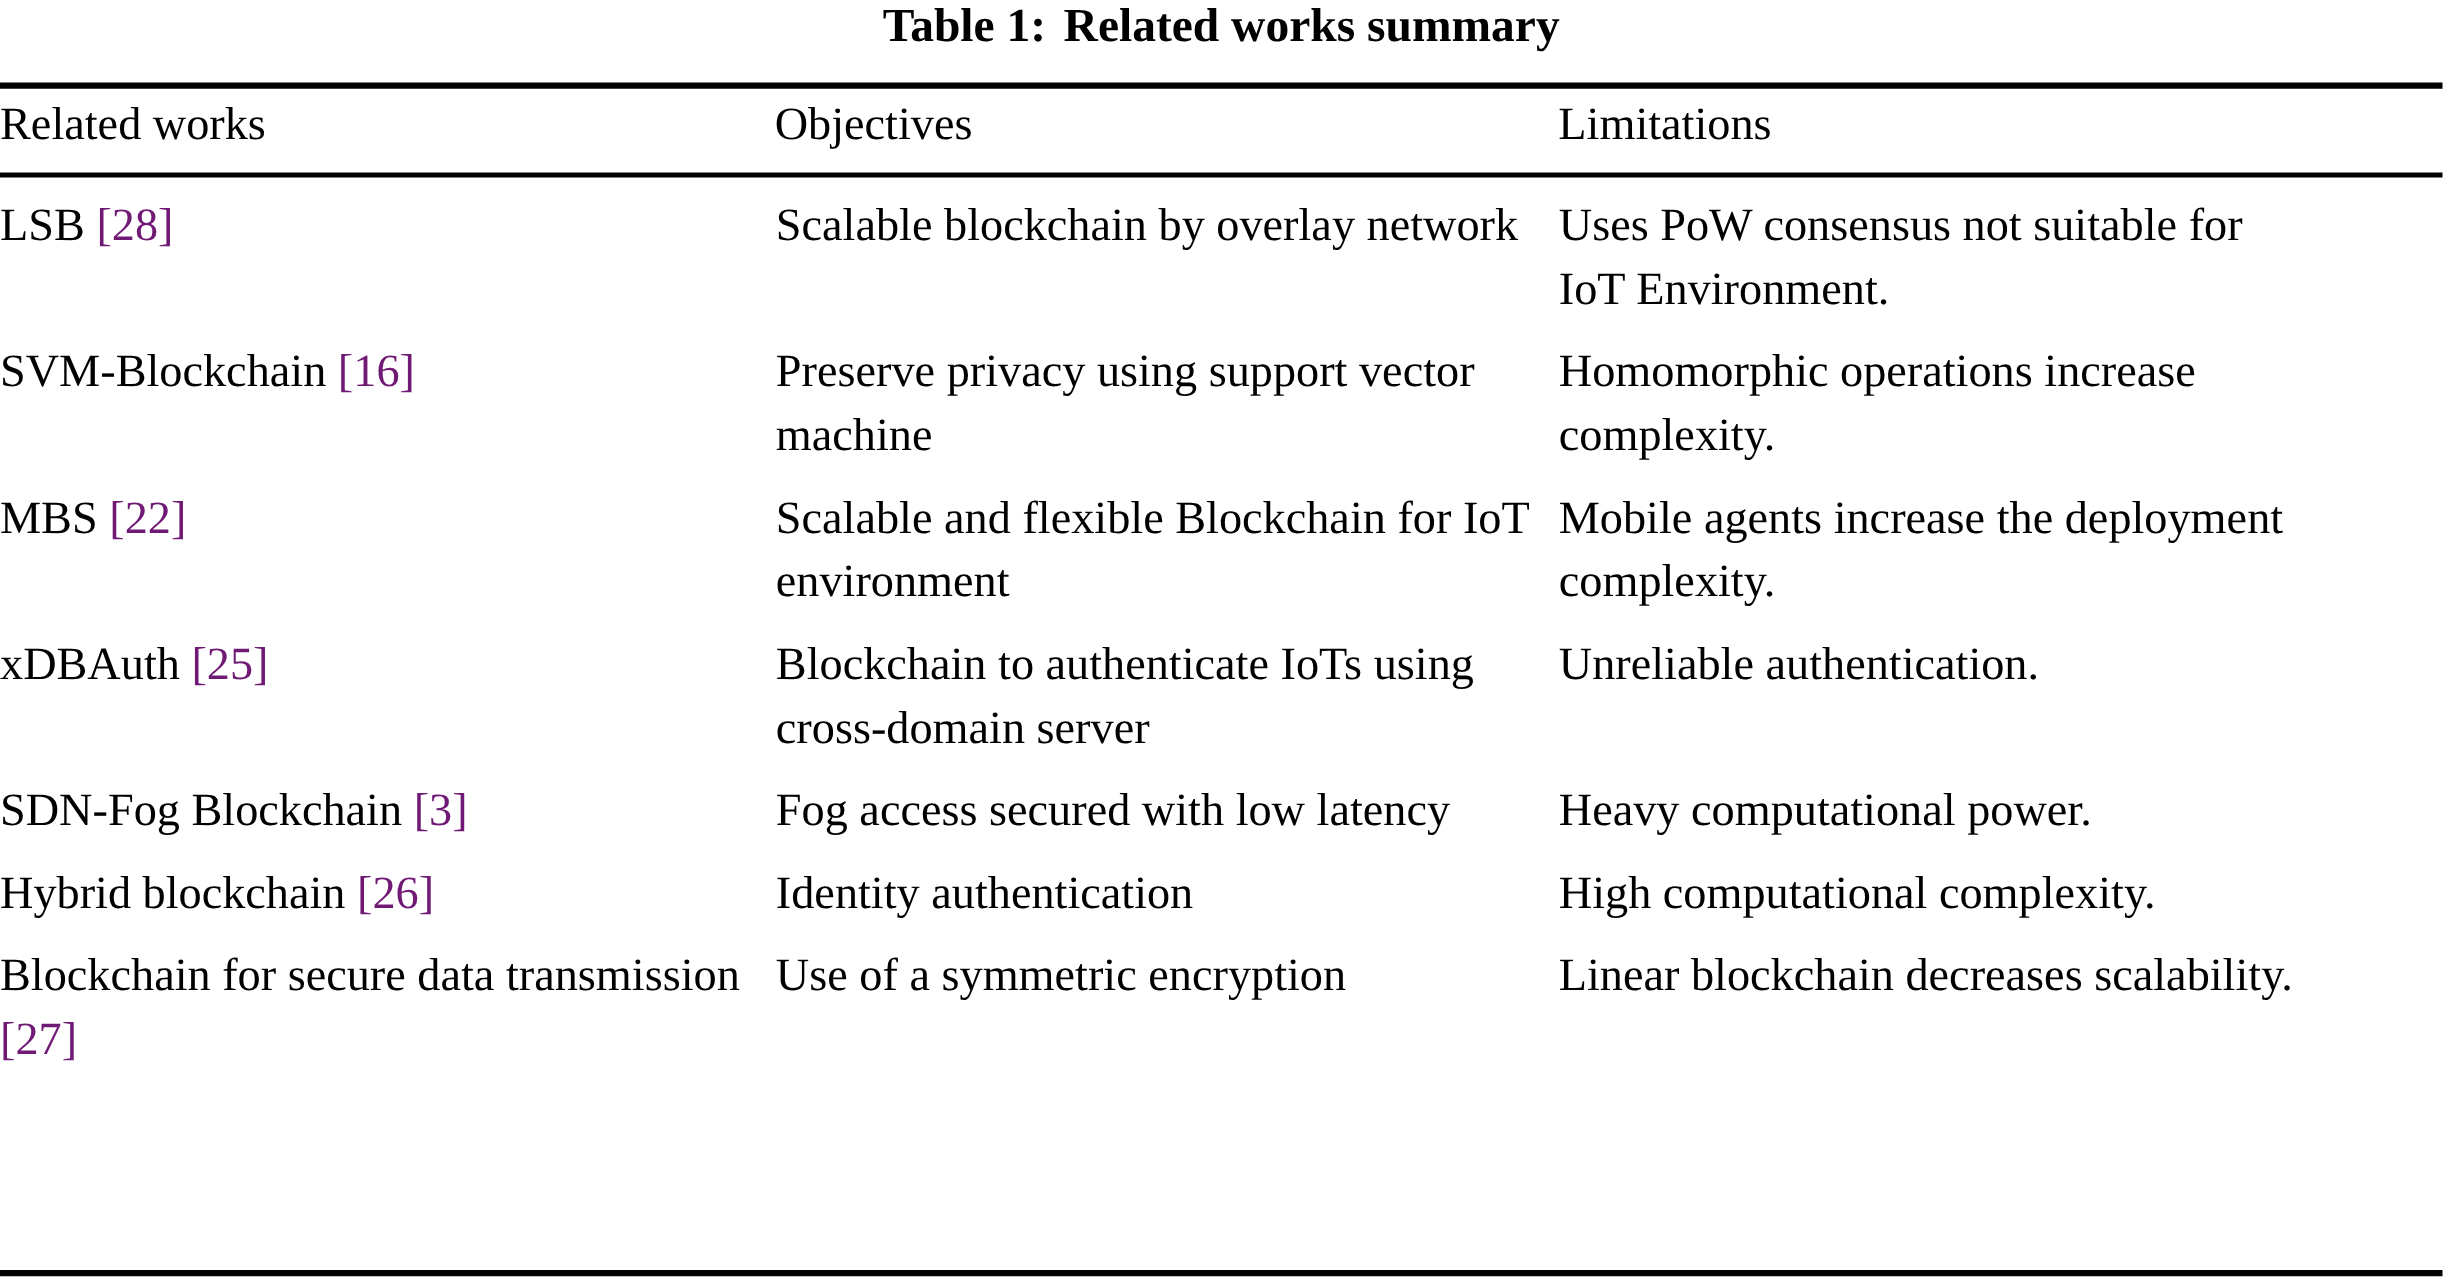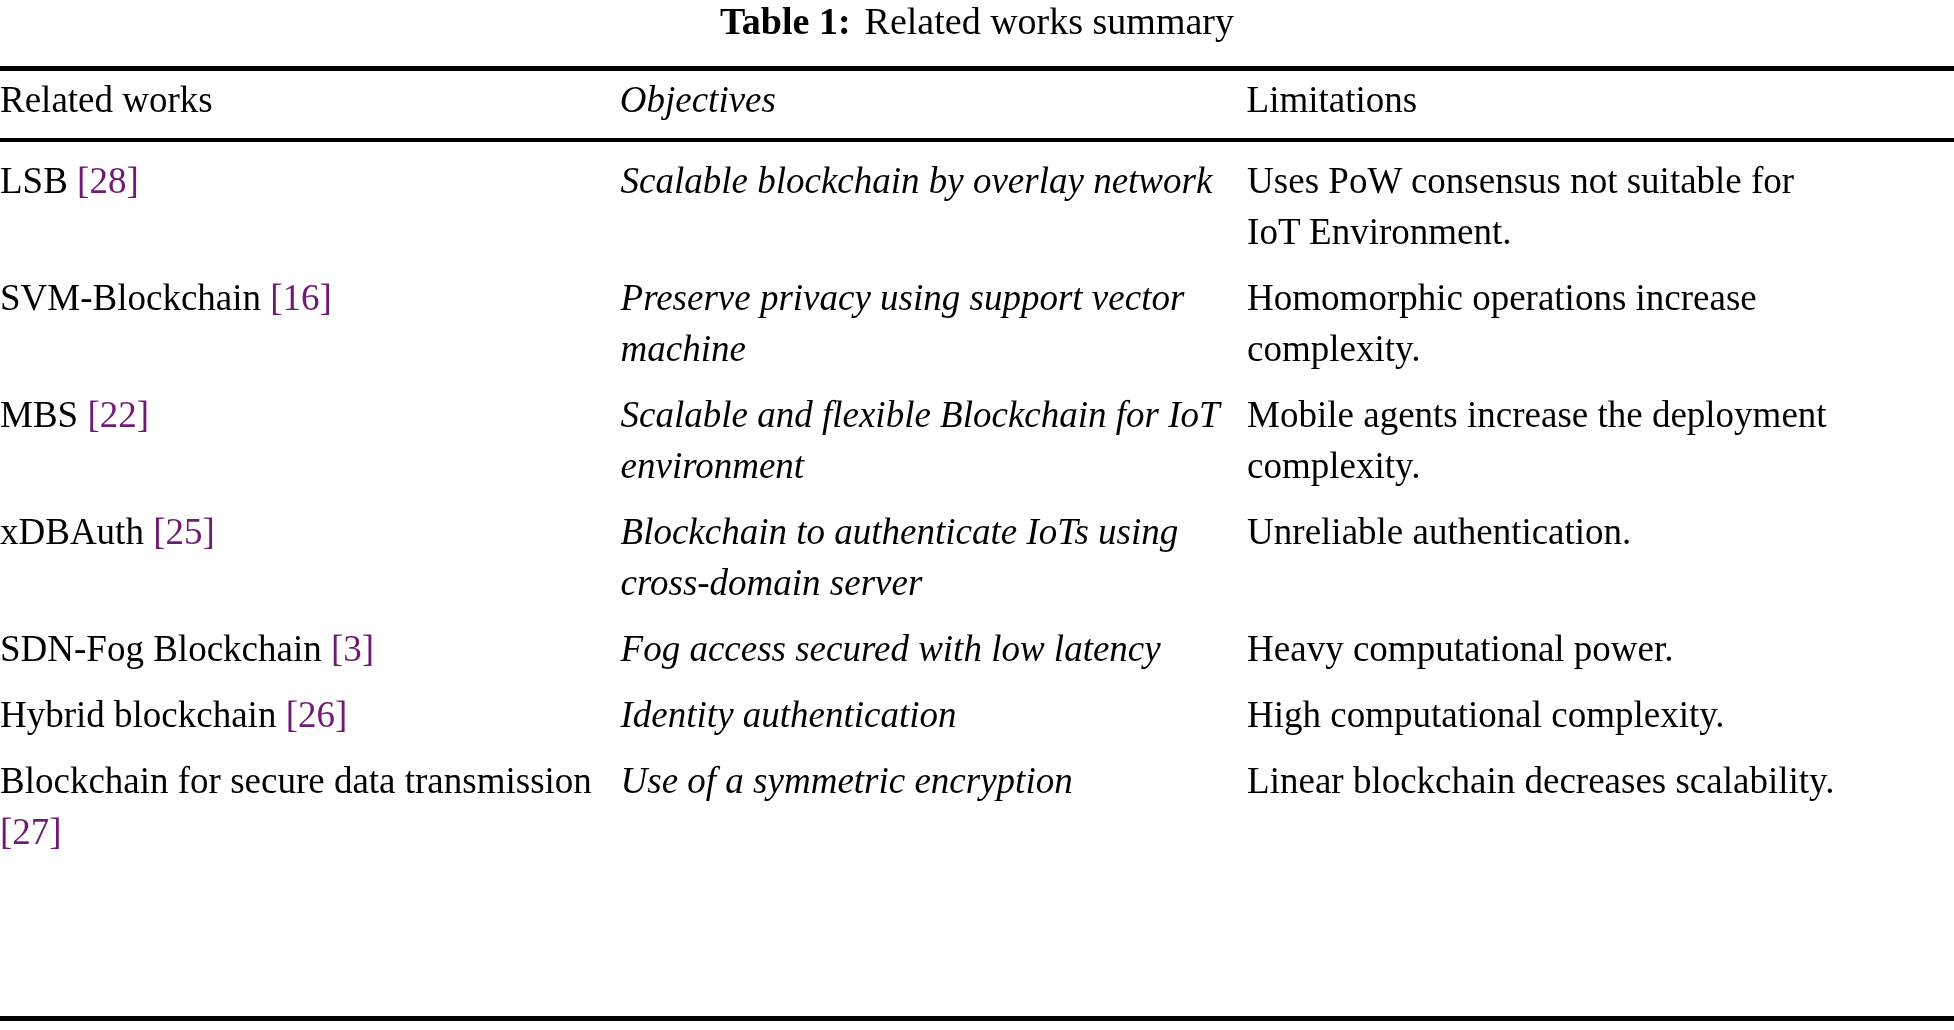"Related works summary" .caption-text { font-weight: normal -> bold }
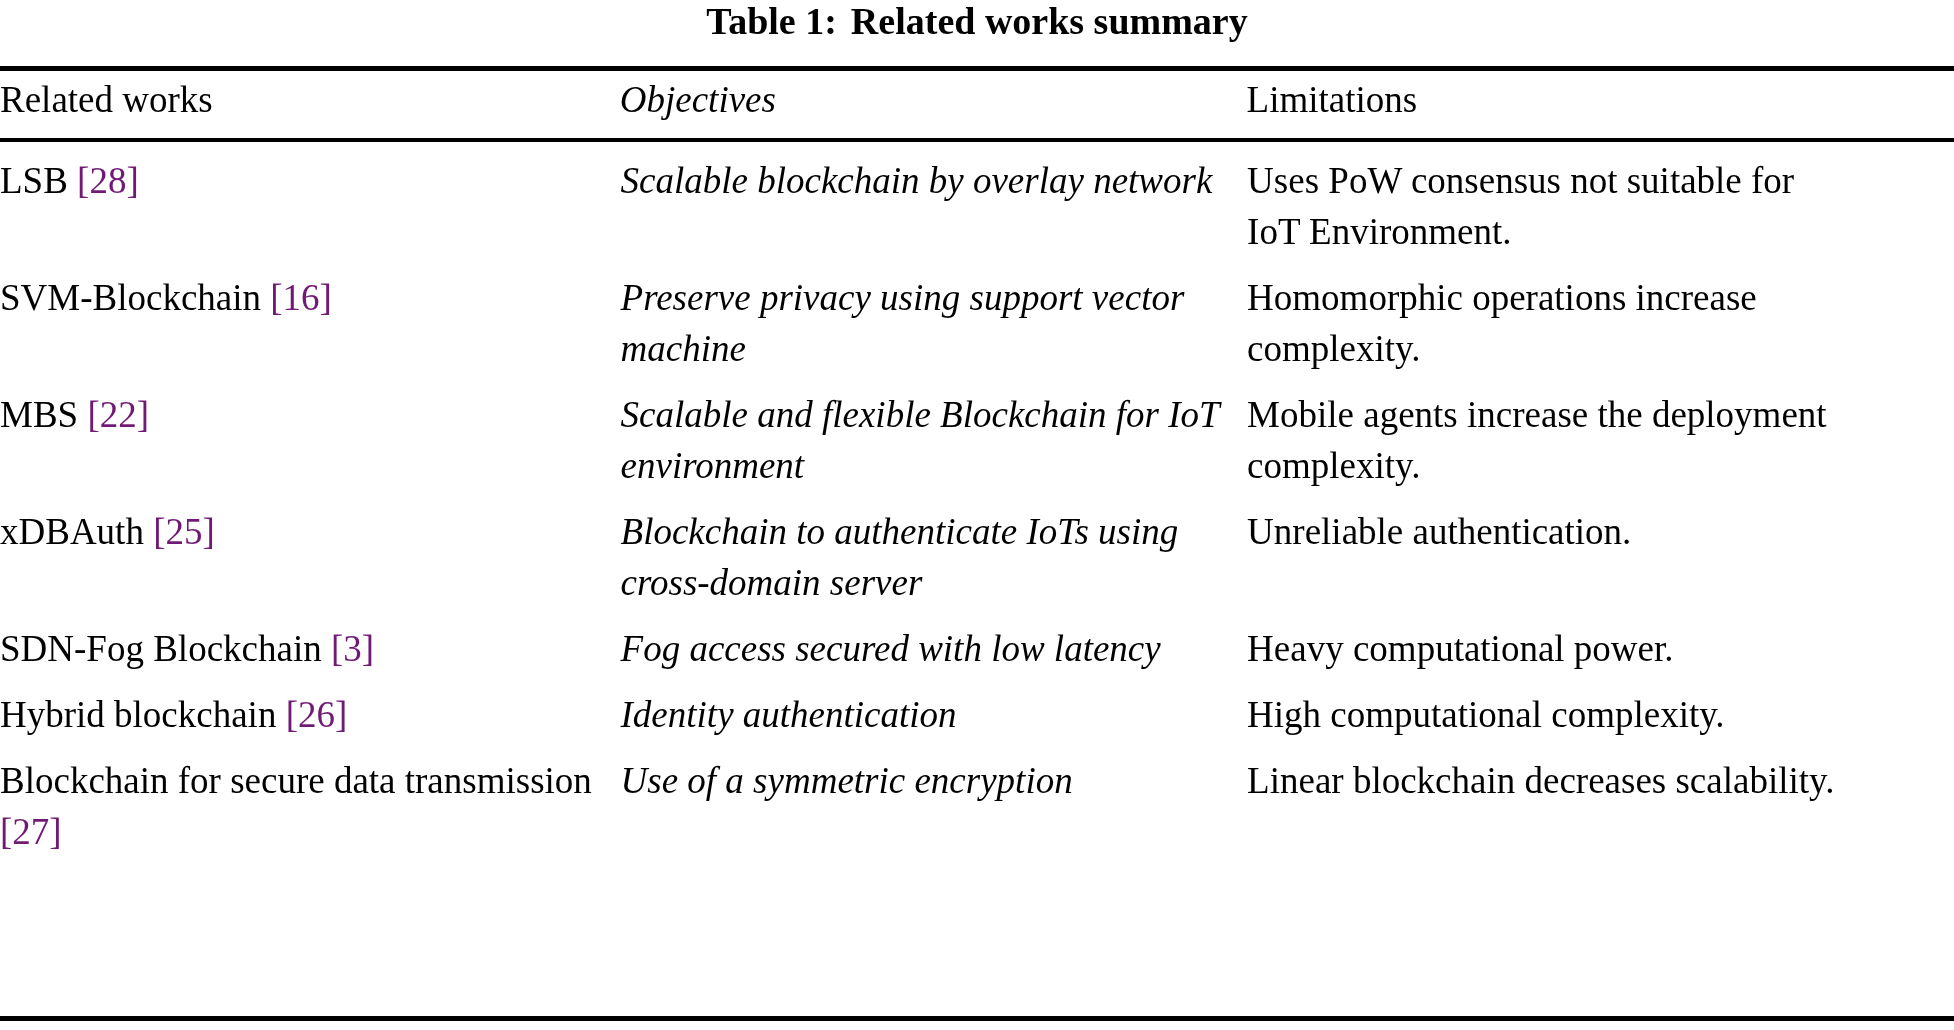"Objectives" .cell-2 { font-style: italic -> none }
